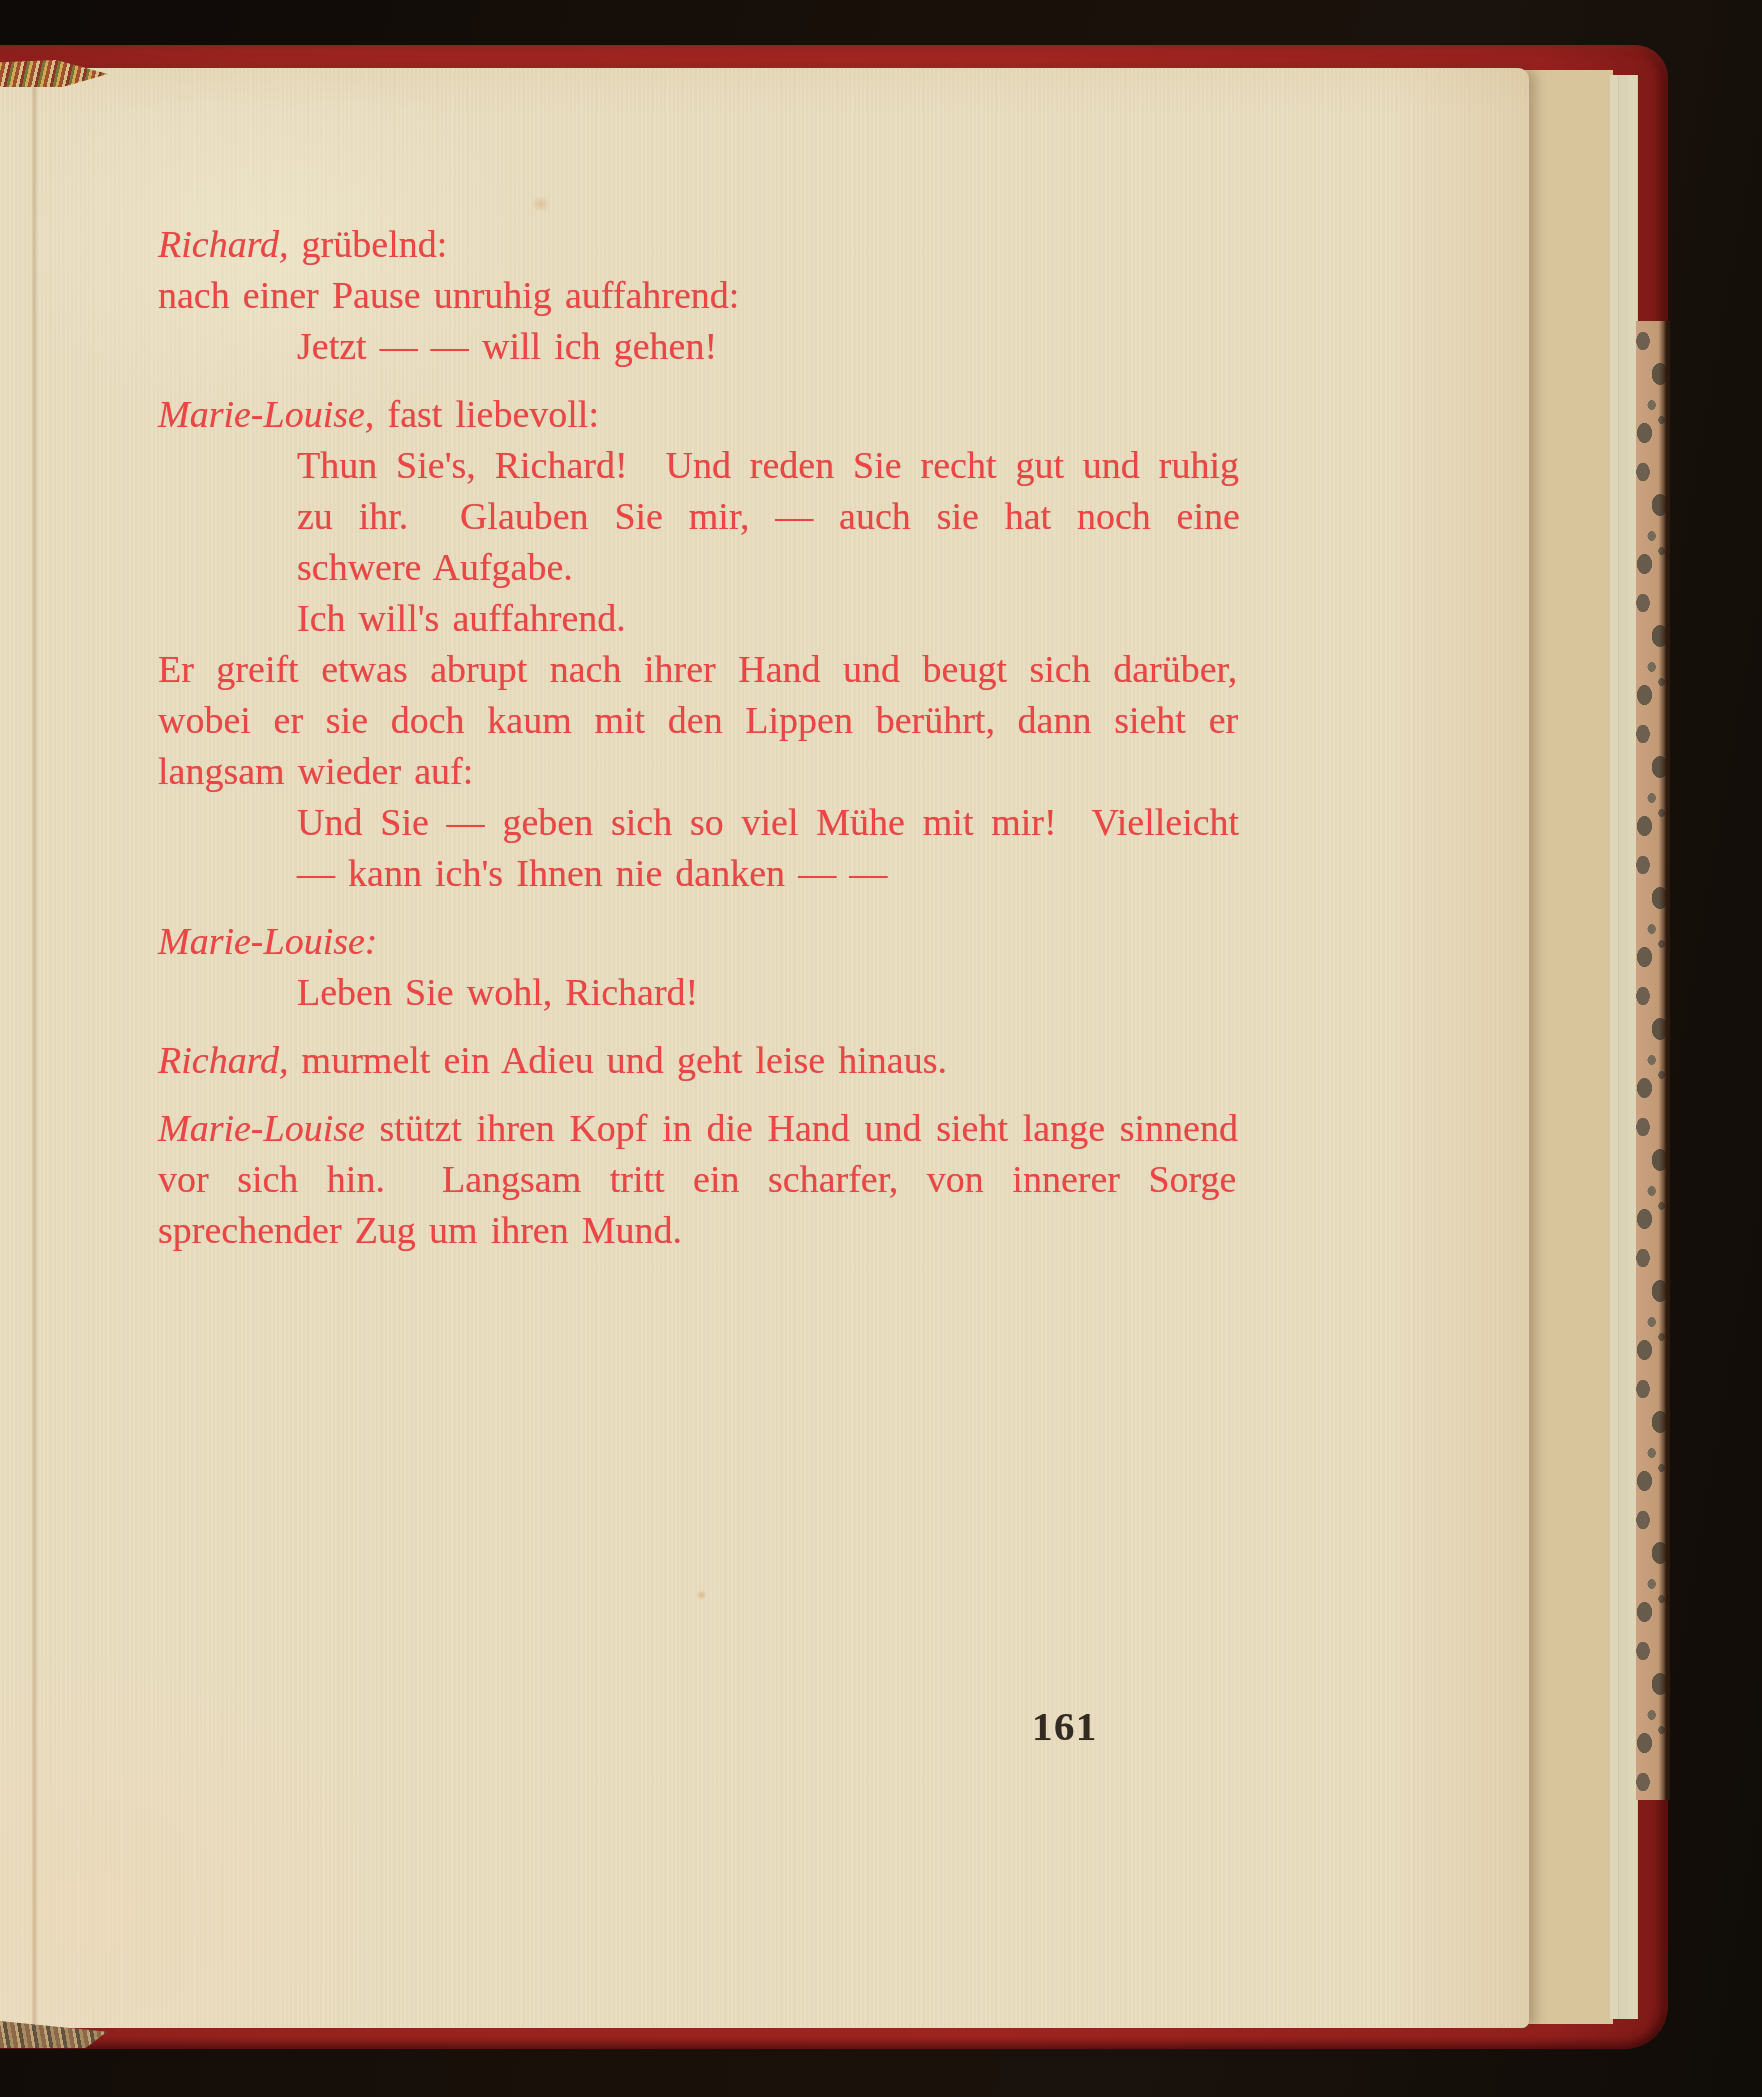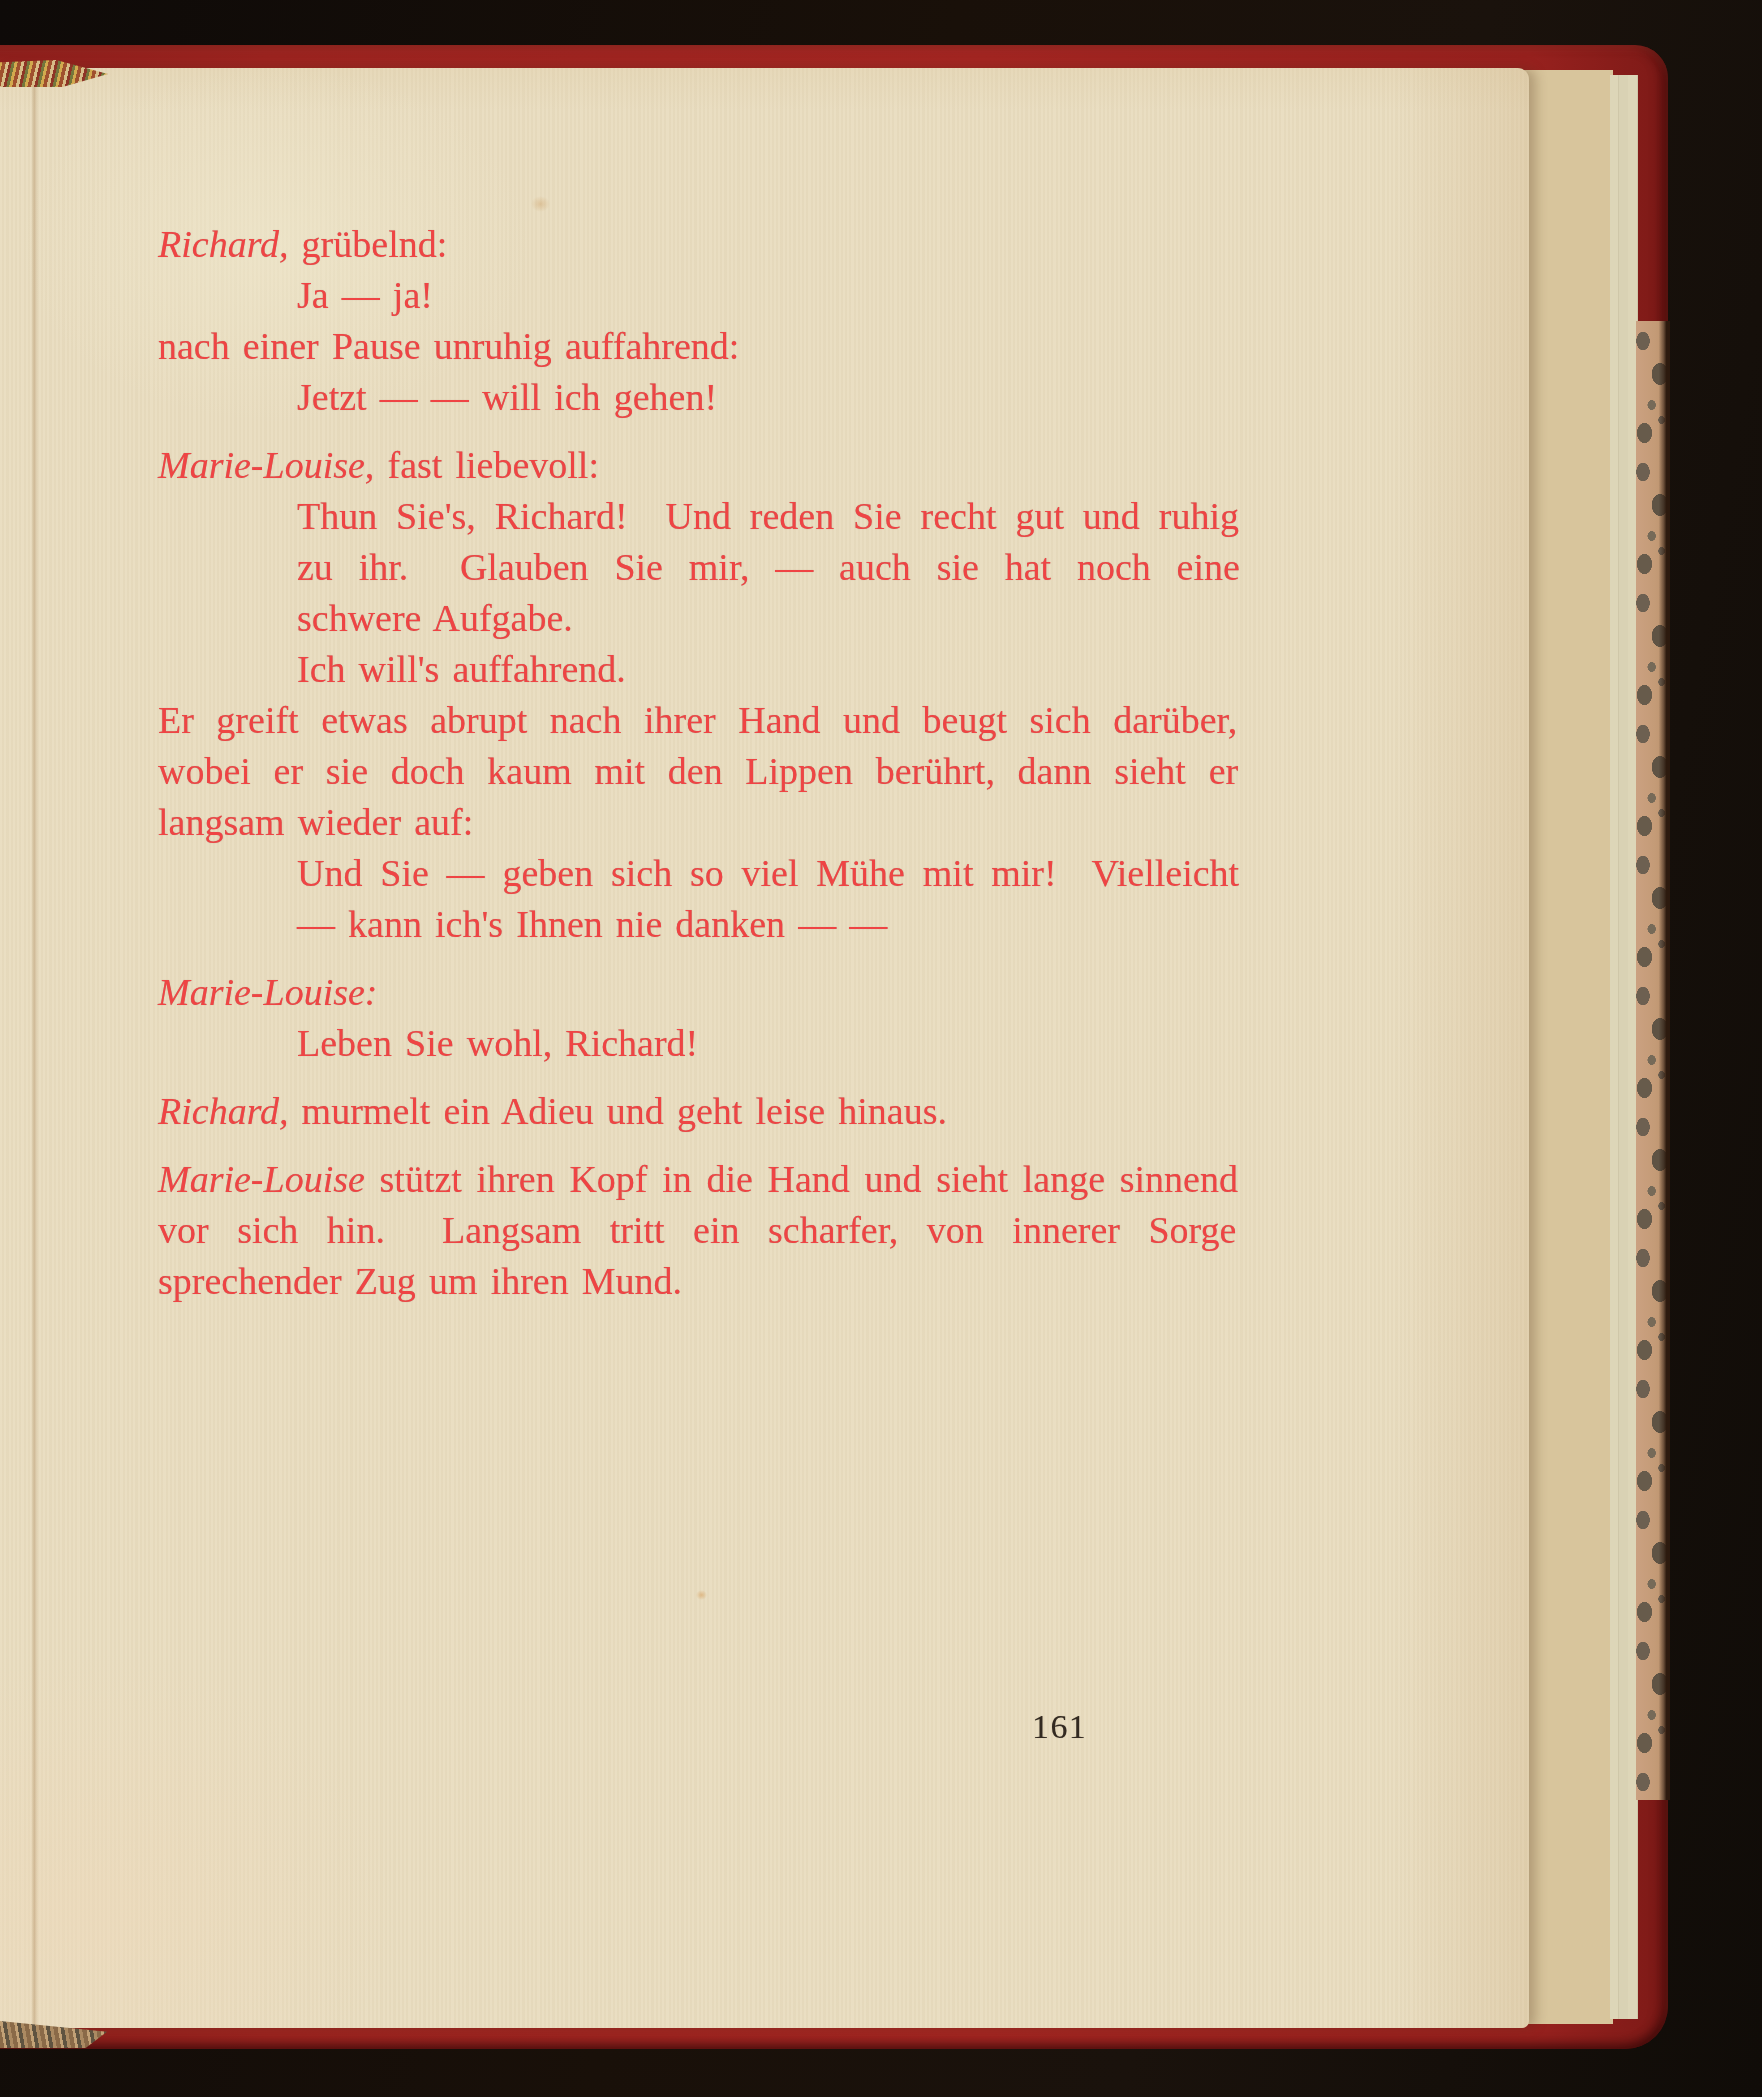"Ja — ja!" div.line { html: <div><span>Ja — ja!</span></div> -> none }
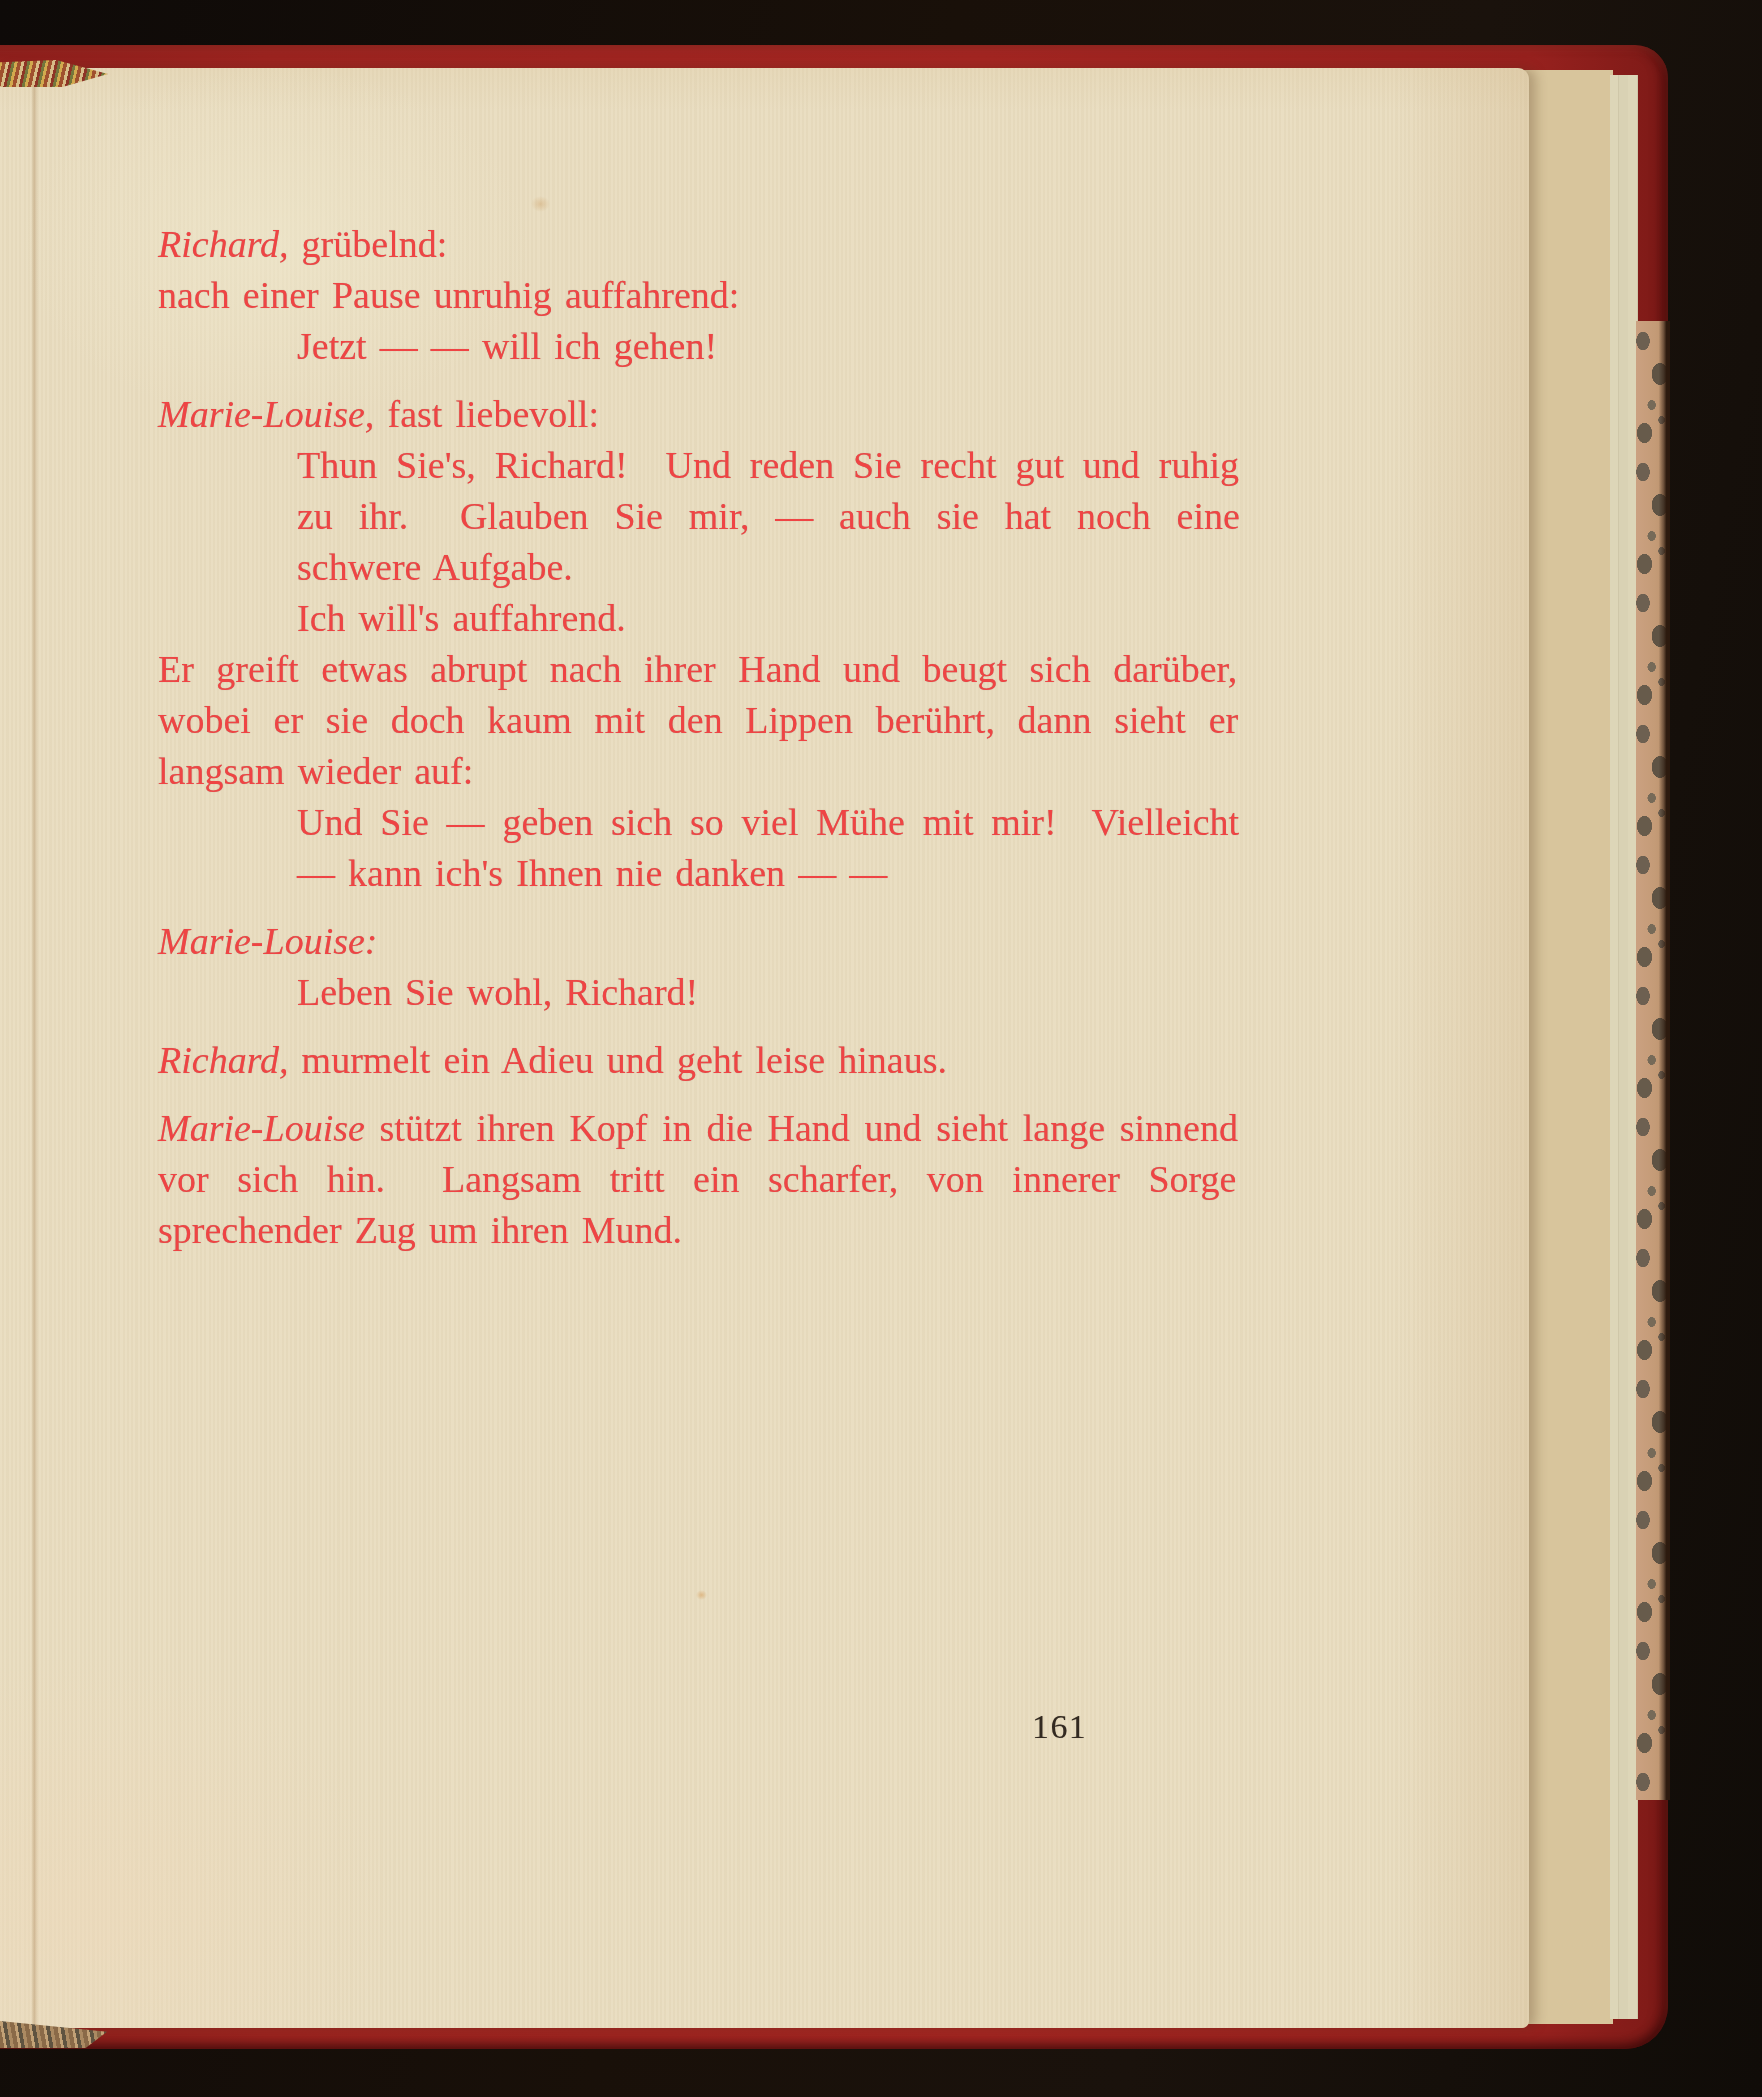"161" .page-number { font-size: 34px -> 41px; font-weight: none -> bold }
